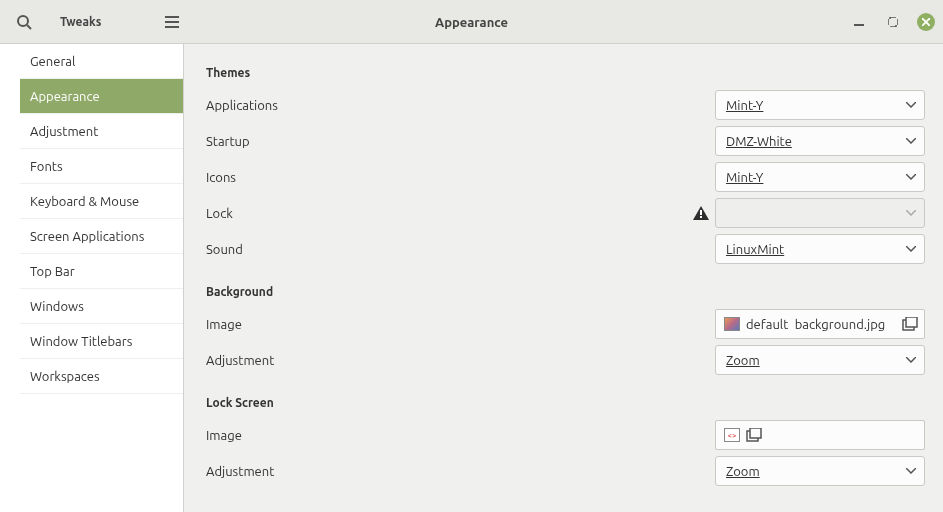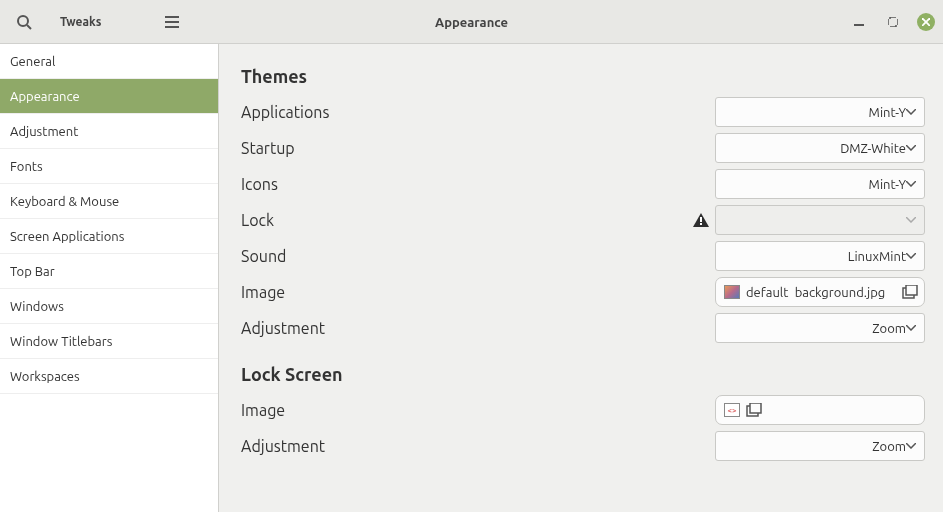"General" .sidebar { padding-left: none -> 20px; width: 219px -> 184px }
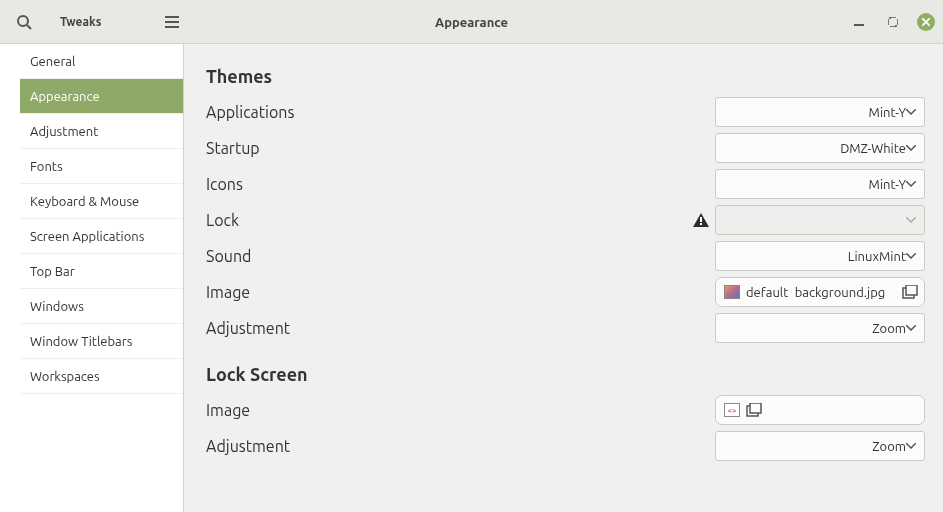"Themes" .section-title { font-size: 18px -> 12px }
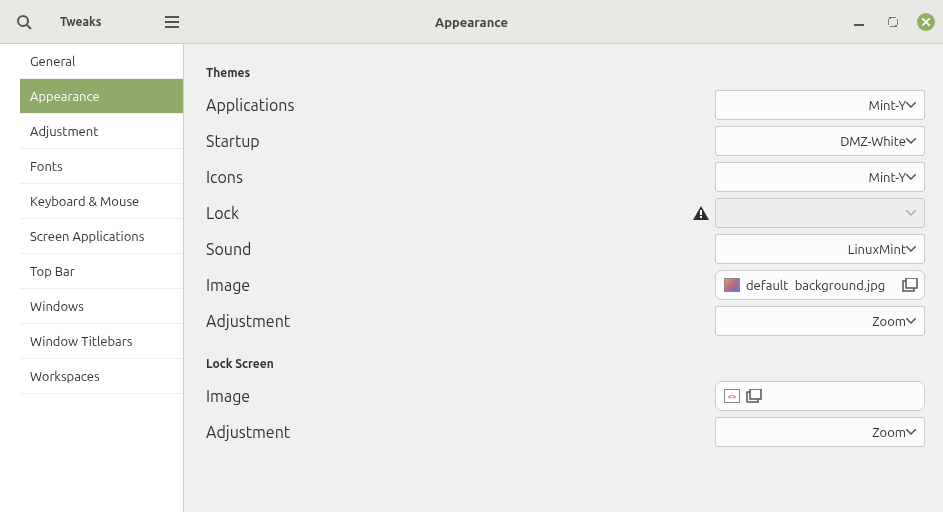"Applications" .row-label { font-size: 16px -> 13px }
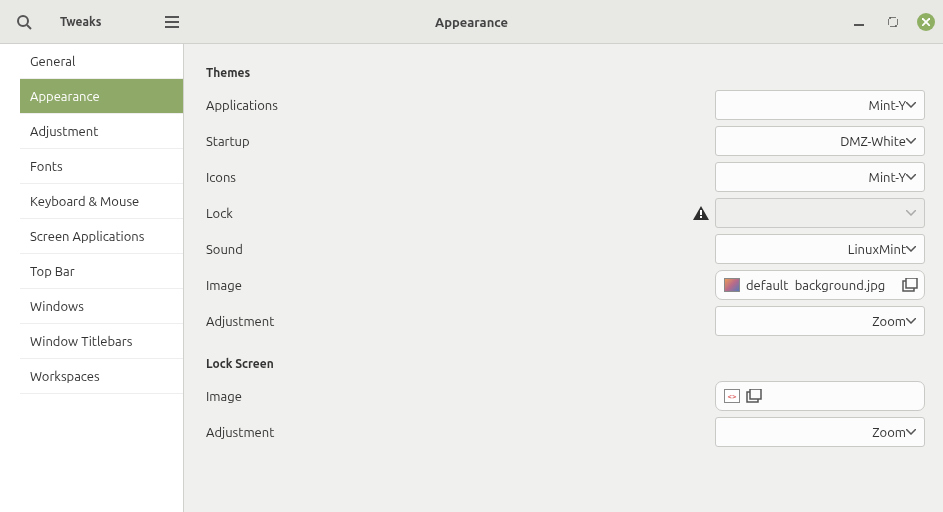"Mint-Y" .combo .combo-text { text-align: right -> left; text-decoration: none -> underline }
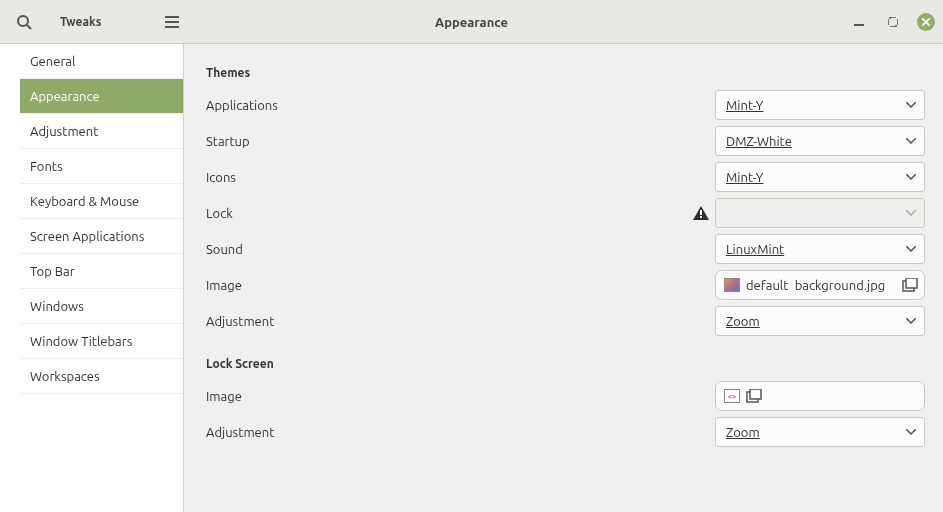"Background" div.section-title { html: none -> <div>Background</div> }
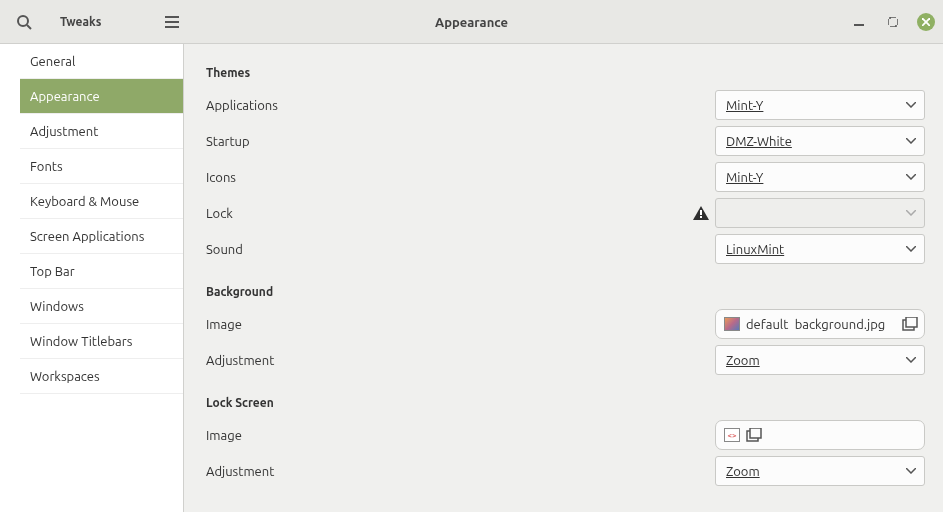"default_background.jpg" .filebtn { border-radius: 7px -> 2px }
